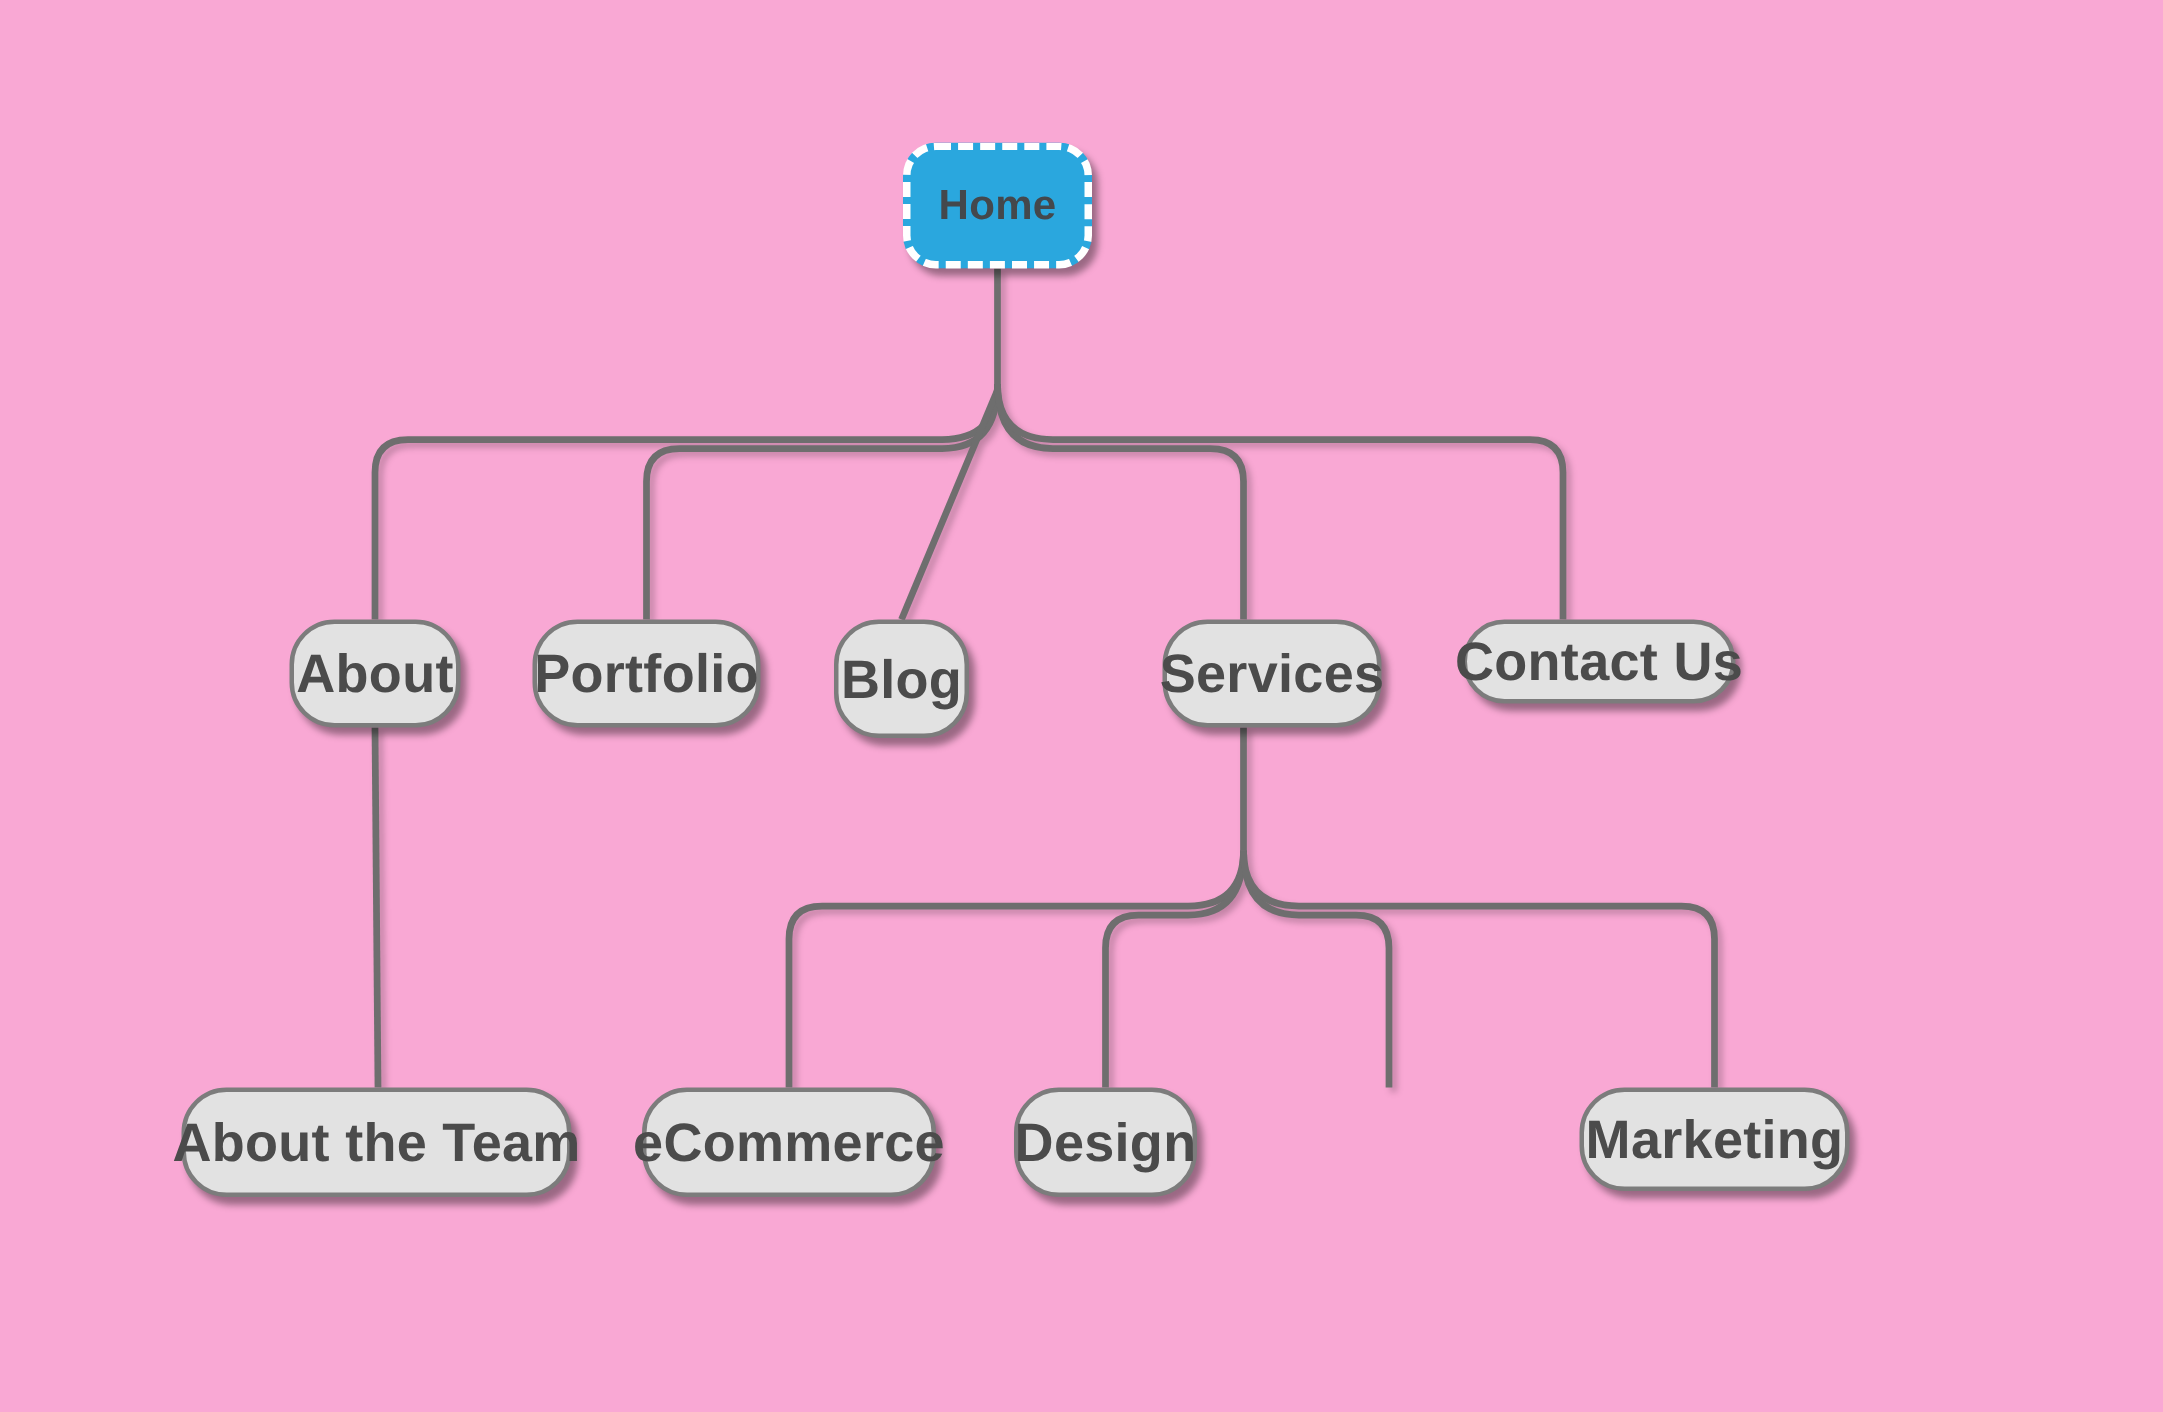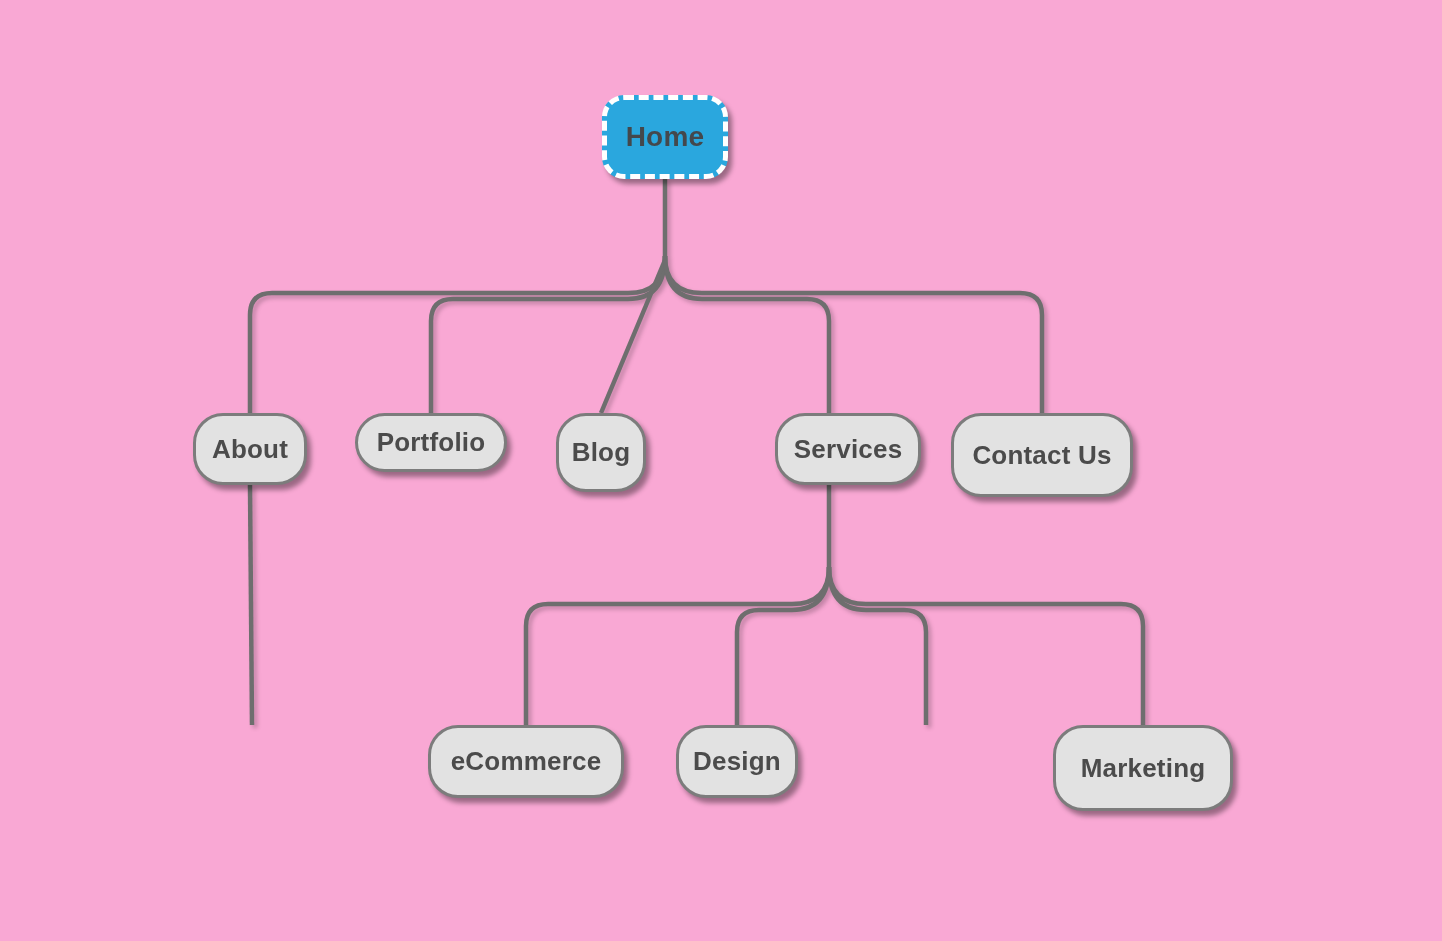"About" .node { font-size: 26px -> 36px }
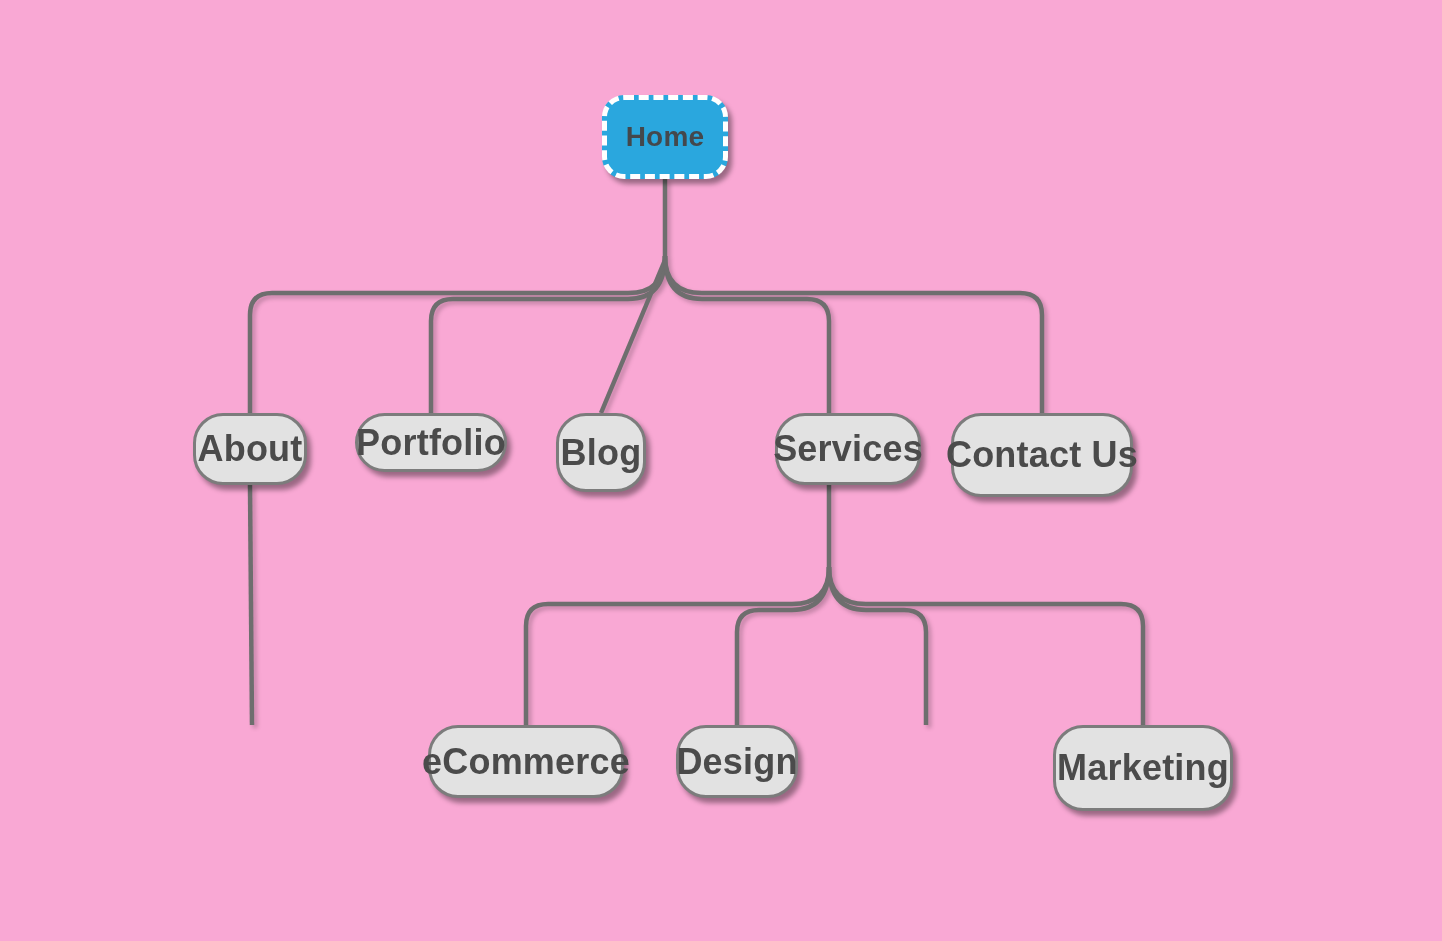"Portfolio" div.node { height: 59px -> 72px }
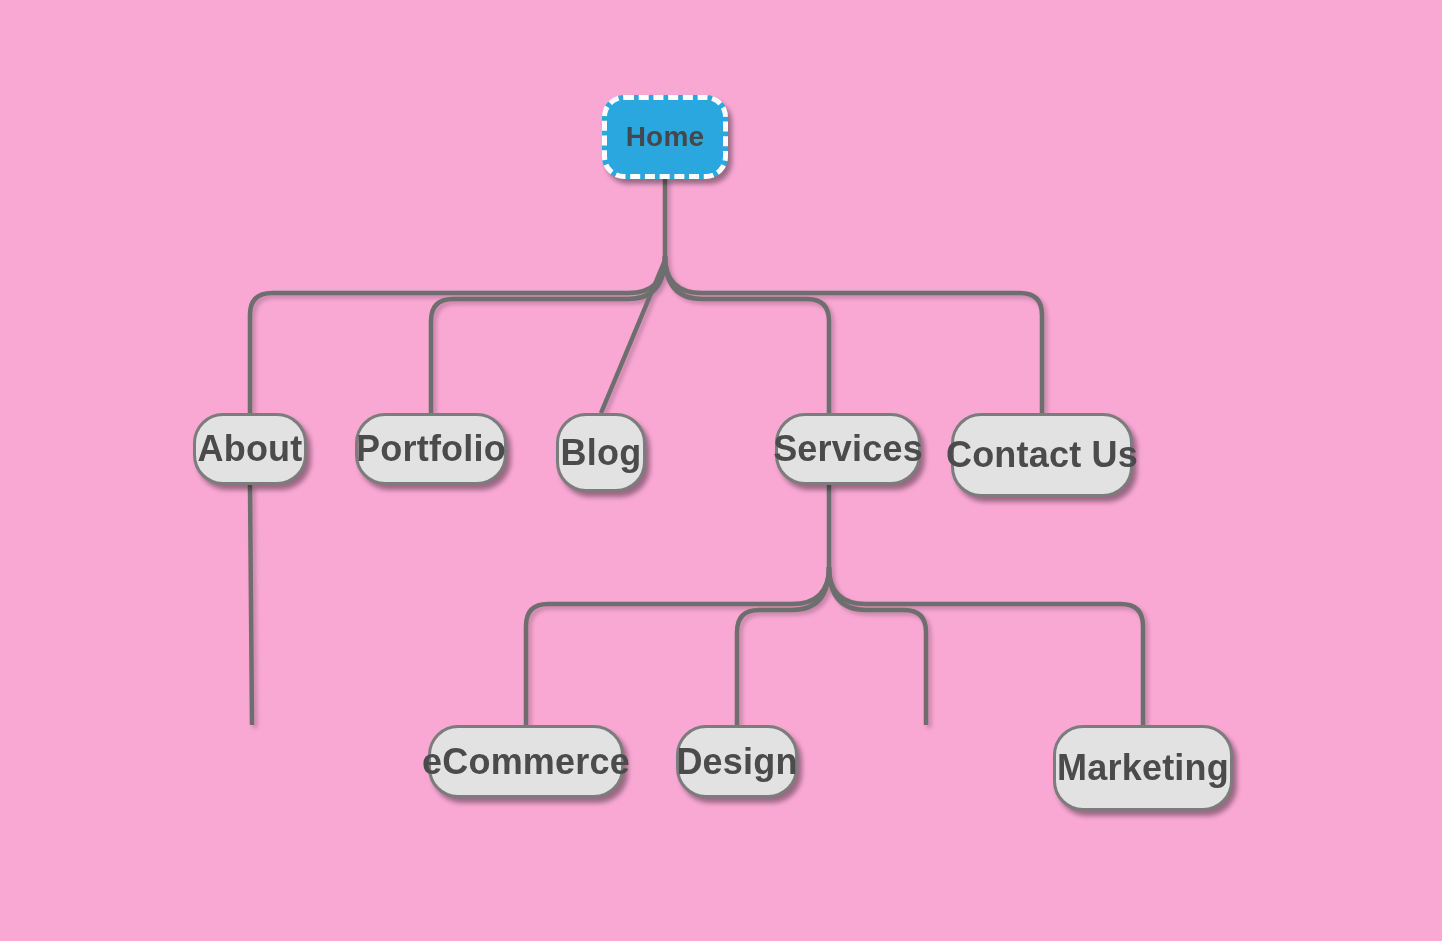"Contact Us" div.node { height: 84px -> 56px; left: 951px -> 975px }
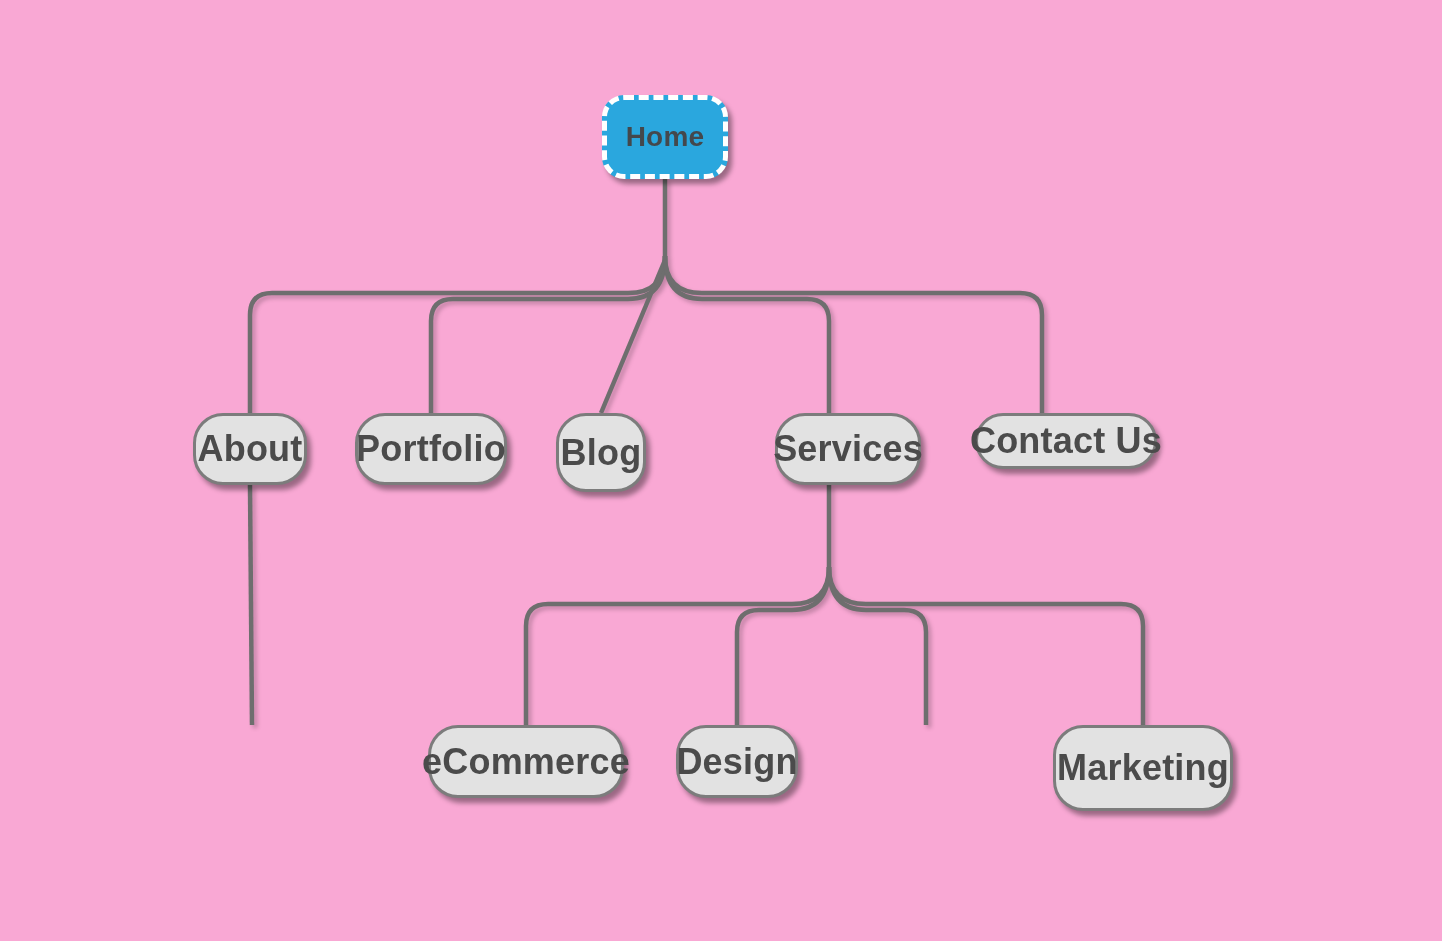"About the Team" div.node { html: none -> <div> <span>About the Team</span> </div> }
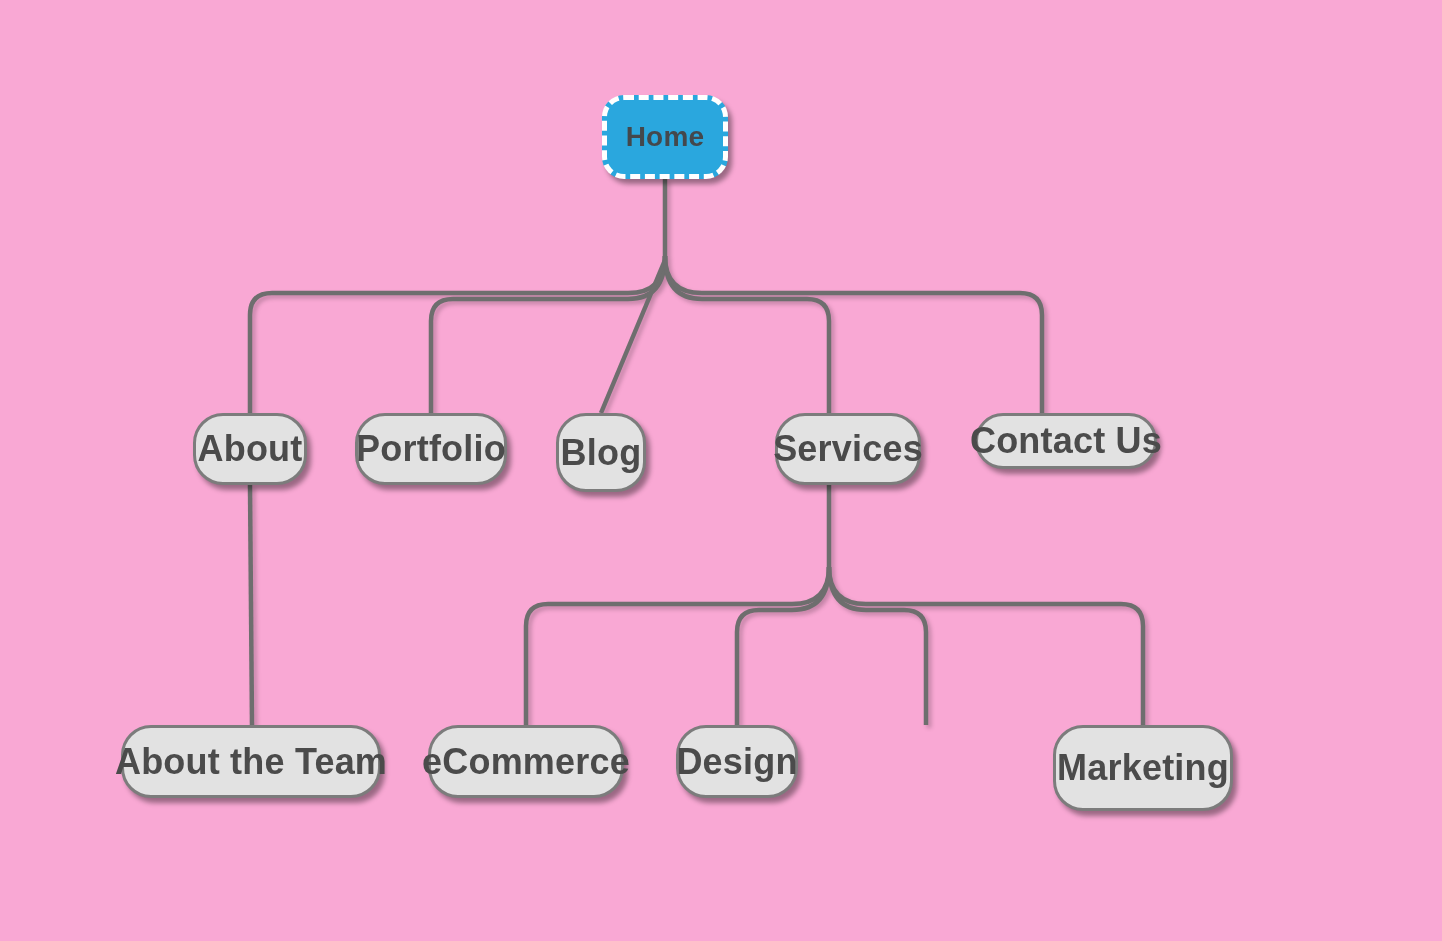"Marketing" div.node { height: 86px -> 69px }
